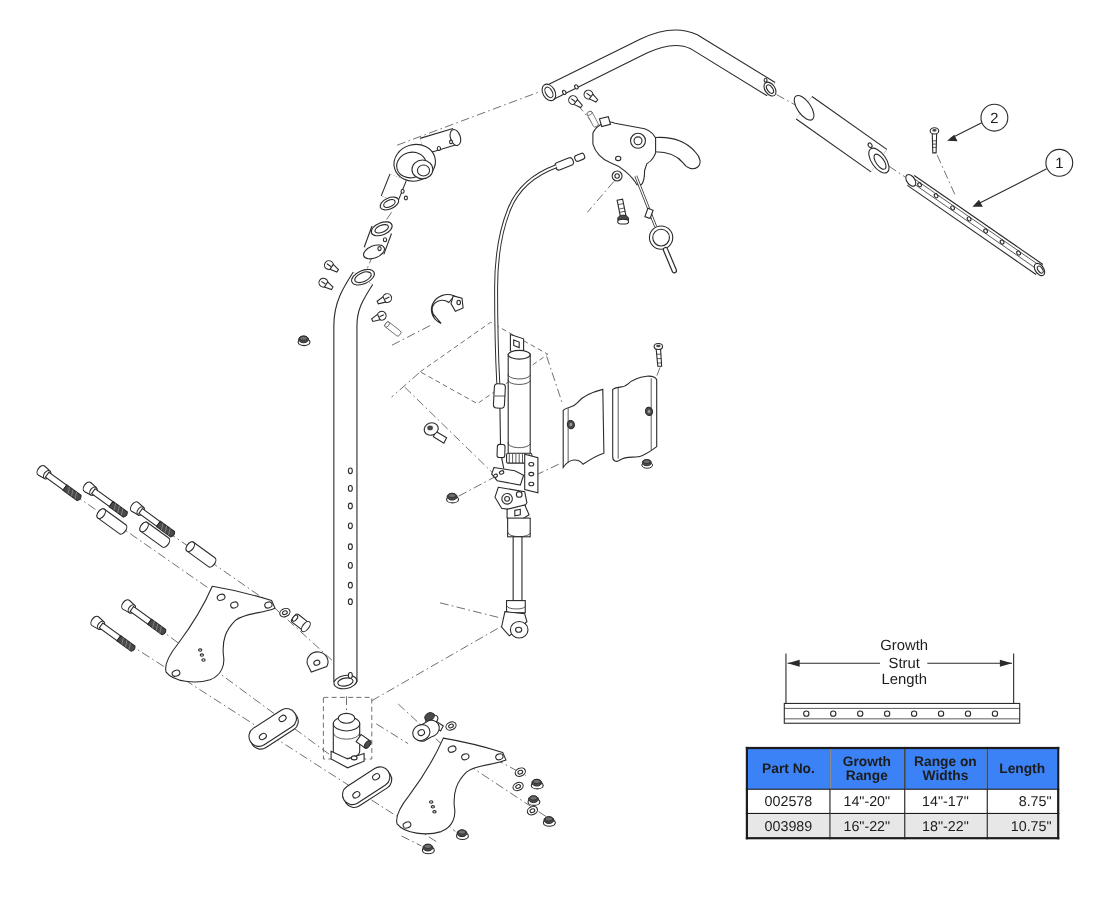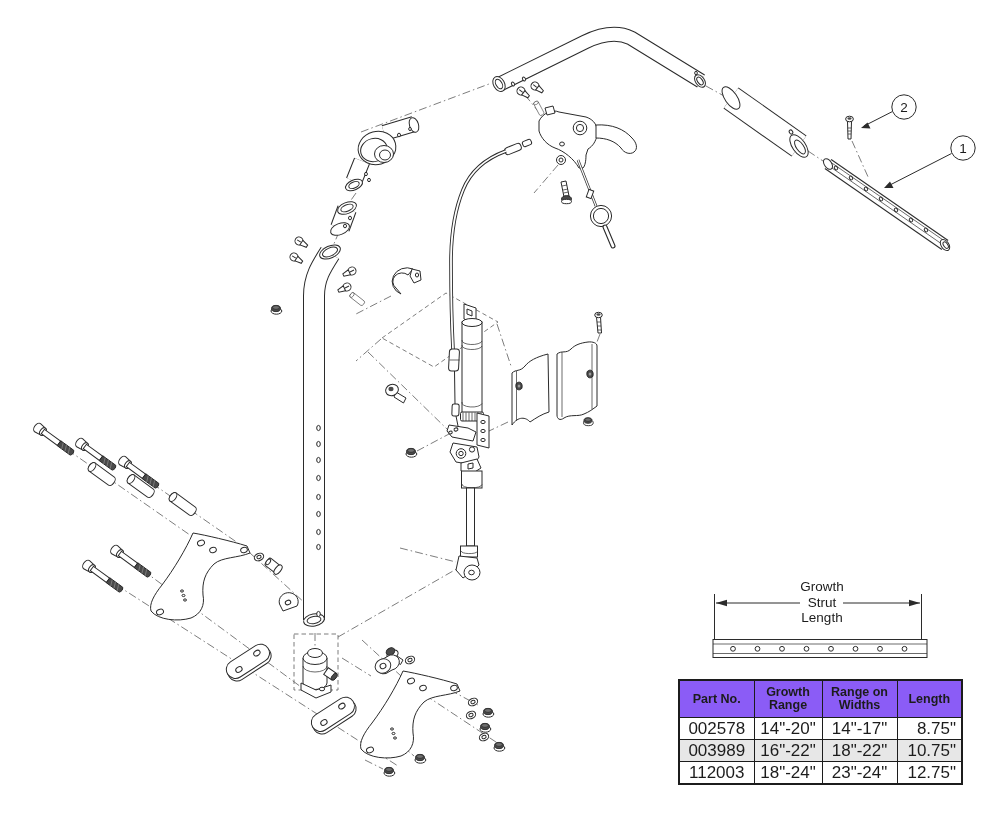"Part No." .parts-table th { background: #8b5cf6 -> #3b82f6 }
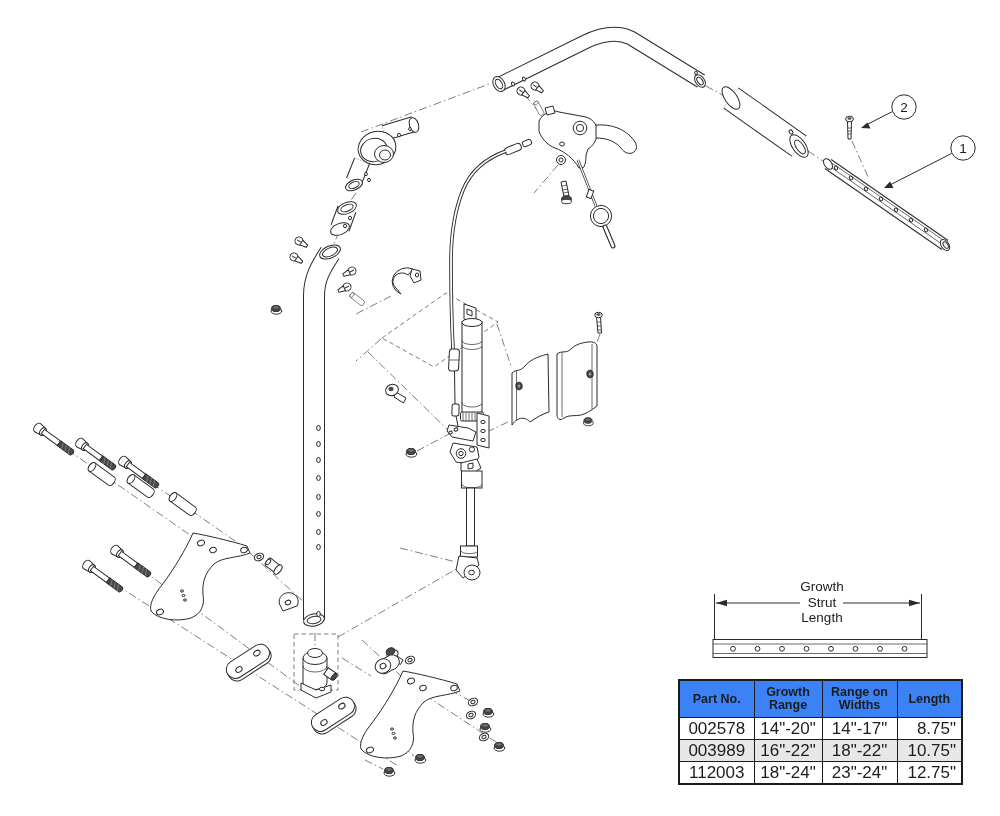"002578" .parts-table td { font-size: 17px -> 13px }
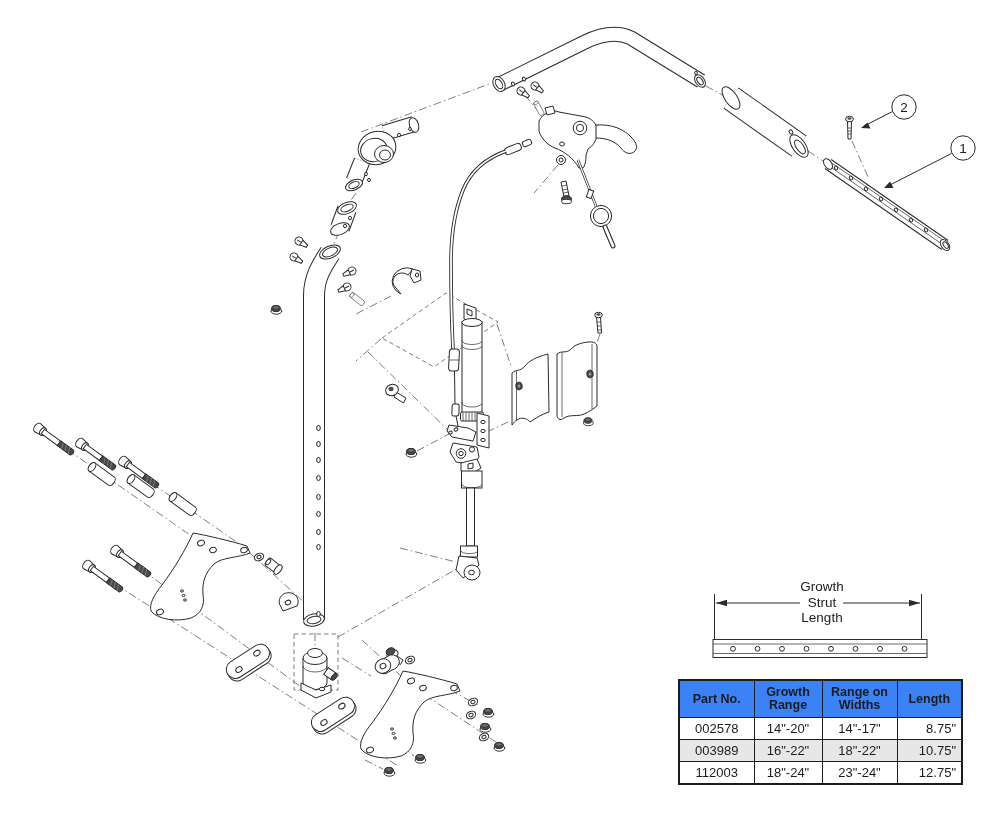"112003" tr { html: <tr> <td>112003</td> <td>18"-24"</td> <td>23"-24"</td> <td>12.75"</td> </tr> -> none }
